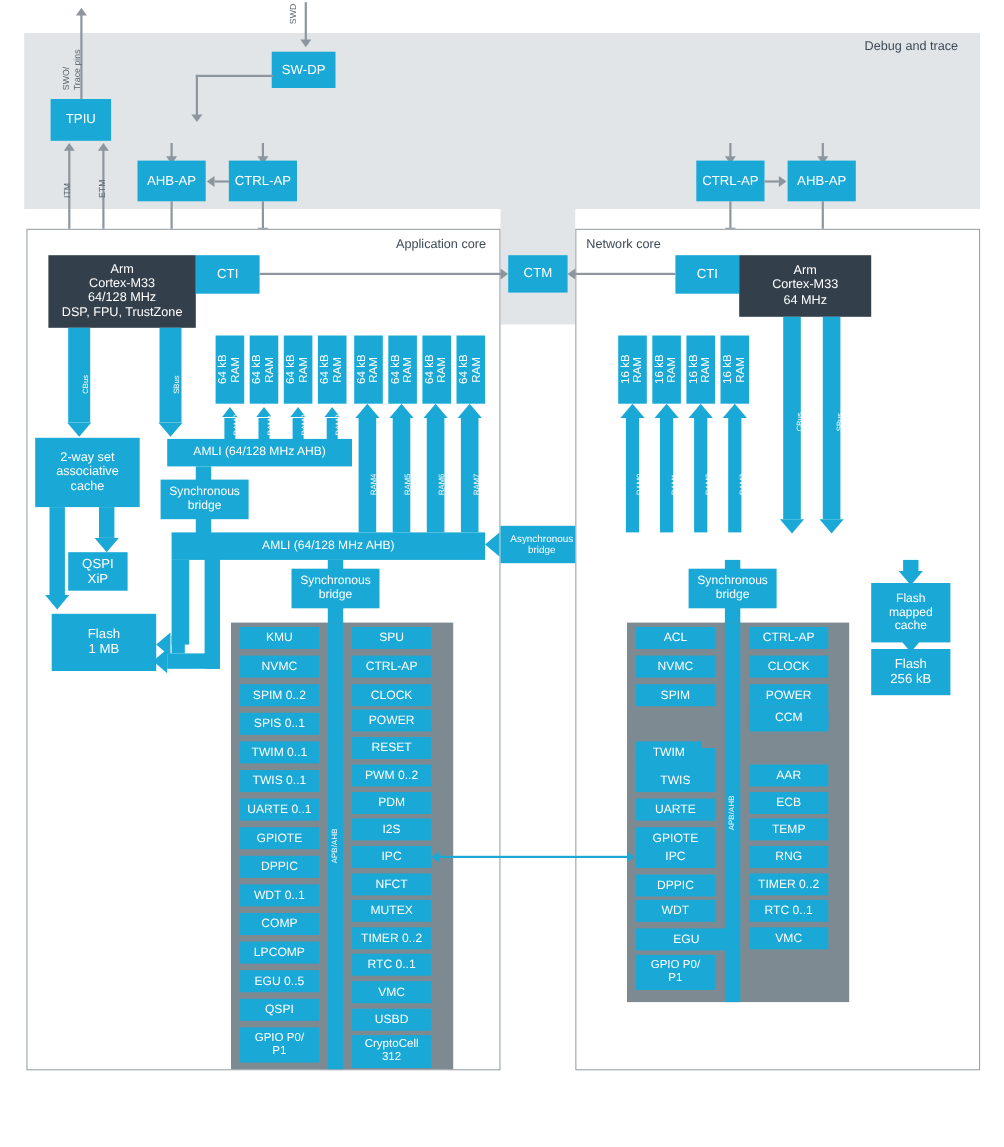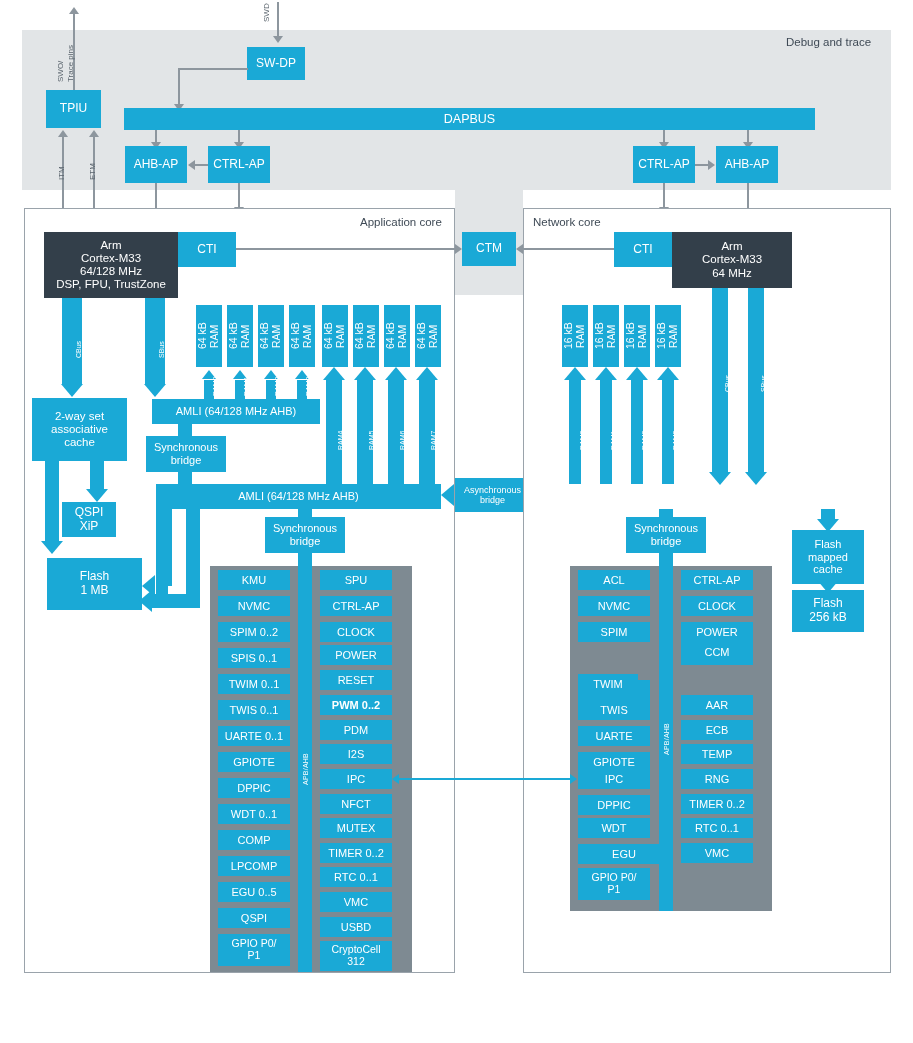"DAPBUS" div.blk { html: <div>DAPBUS</div> -> none }
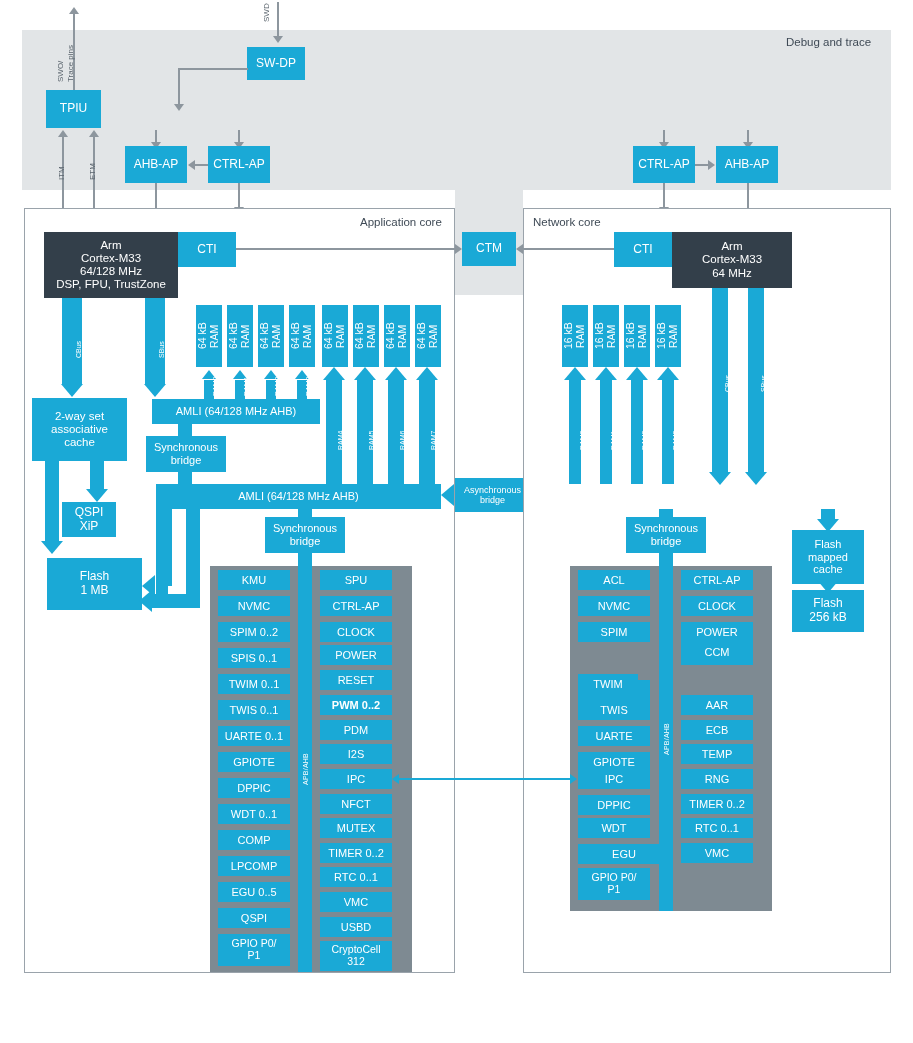"PWM 0..2" div.pbox { font-weight: bold -> none }
